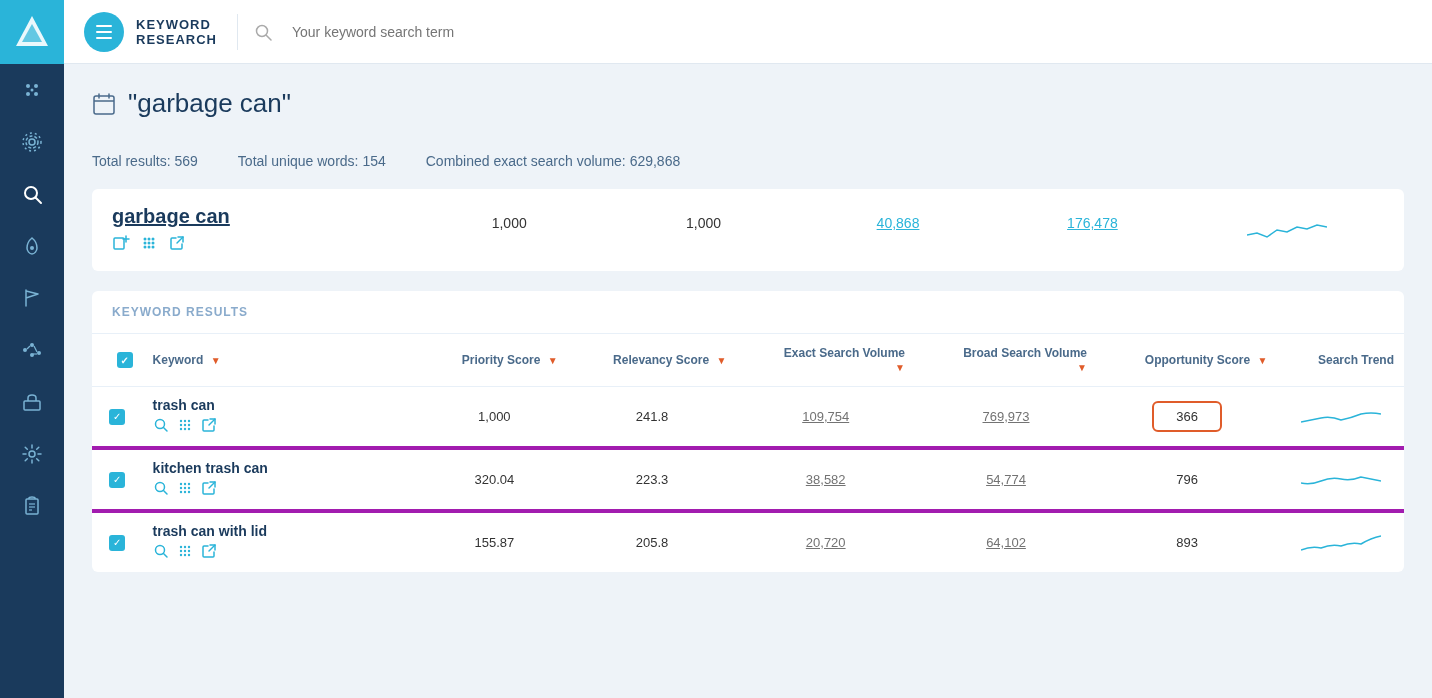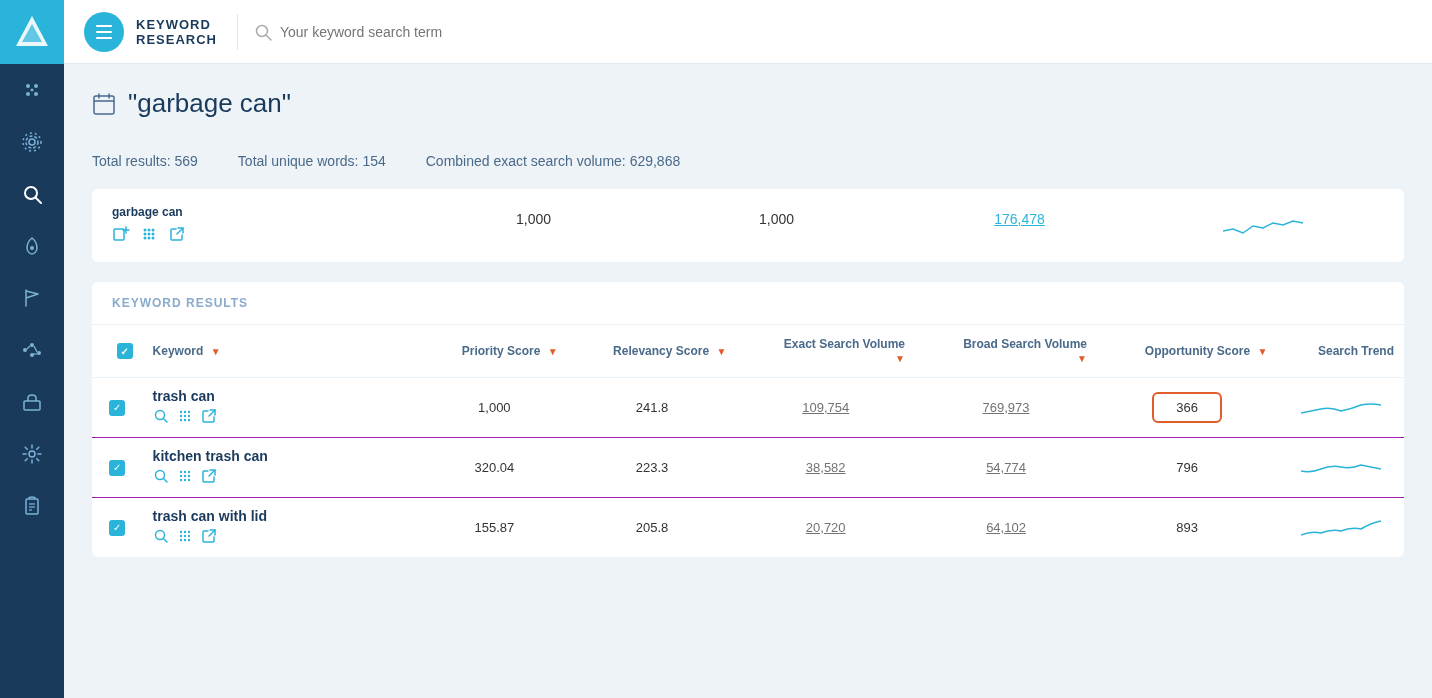"Your keyword search term" .topbar-search { gap: 8px -> 20px }
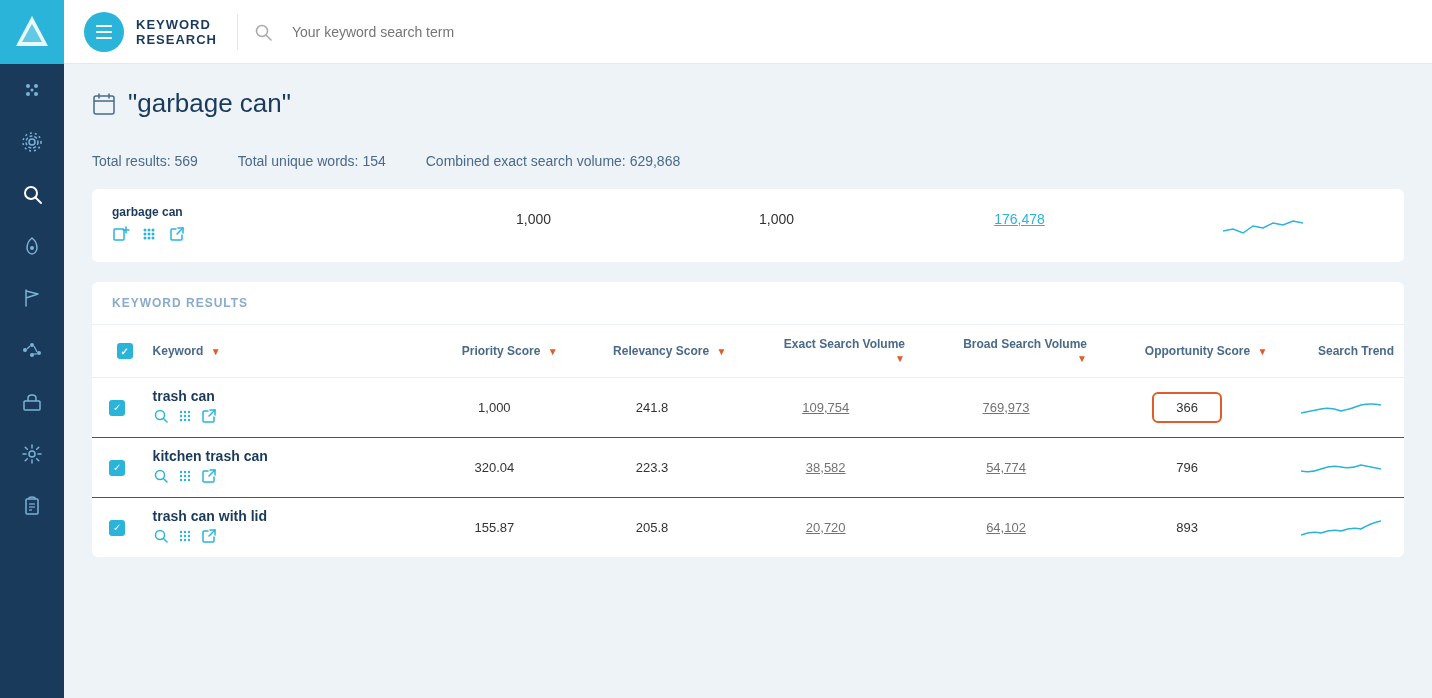"garbage can" .main-kw-name { font-size: 12px -> 20px; text-decoration: none -> underline }
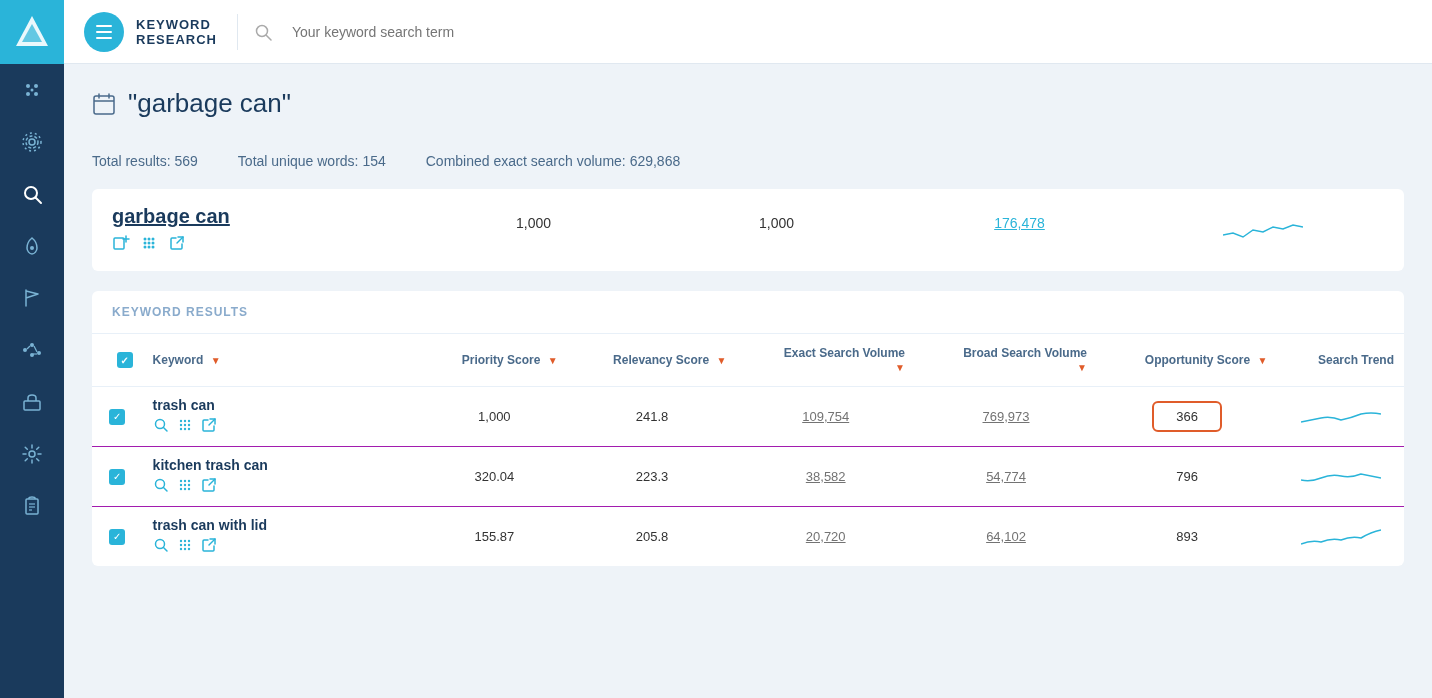"40,868" div.metric-col { html: none -> <div>40,868</div> }
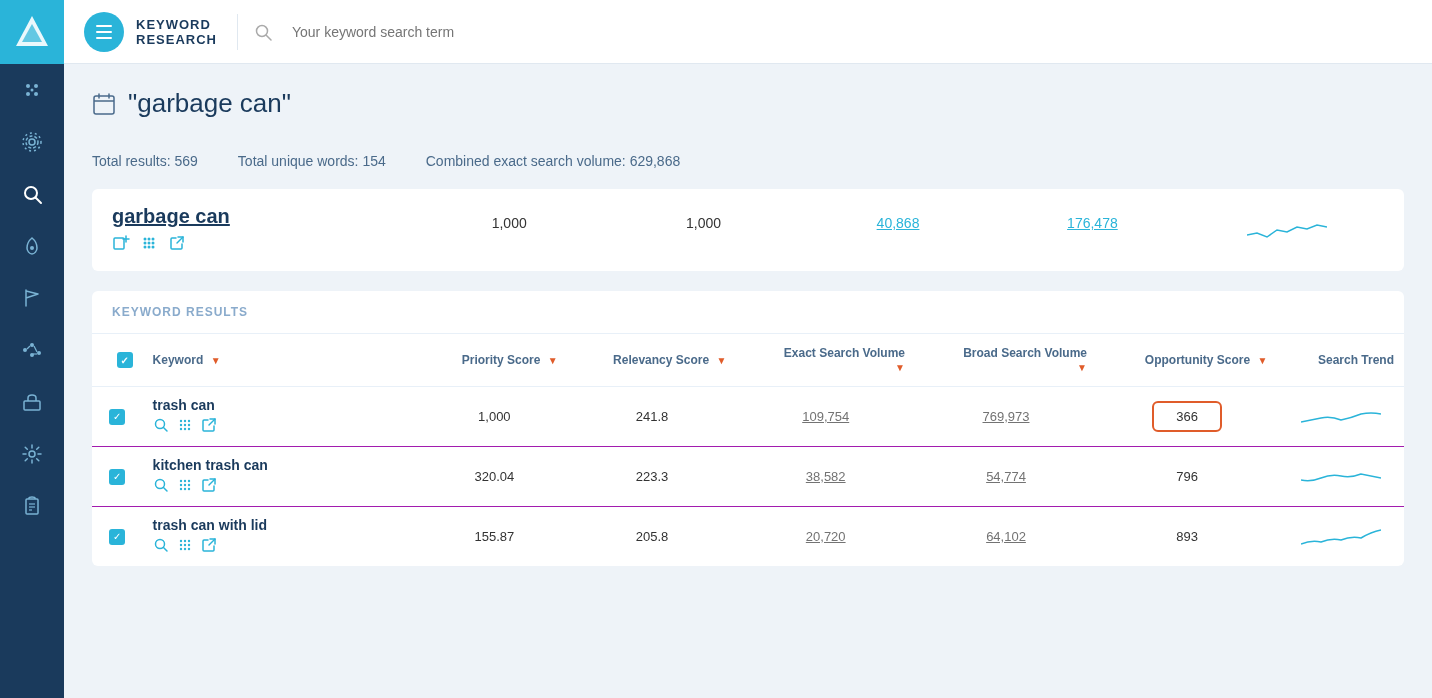"trash can" .kw-table tbody tr { border-bottom: 1px solid #a21caf -> 4px solid #a21caf }
